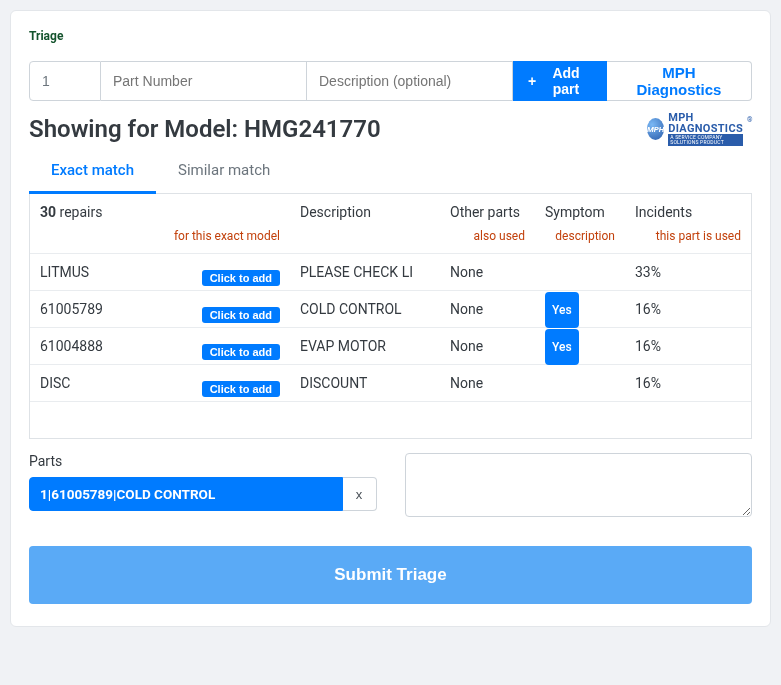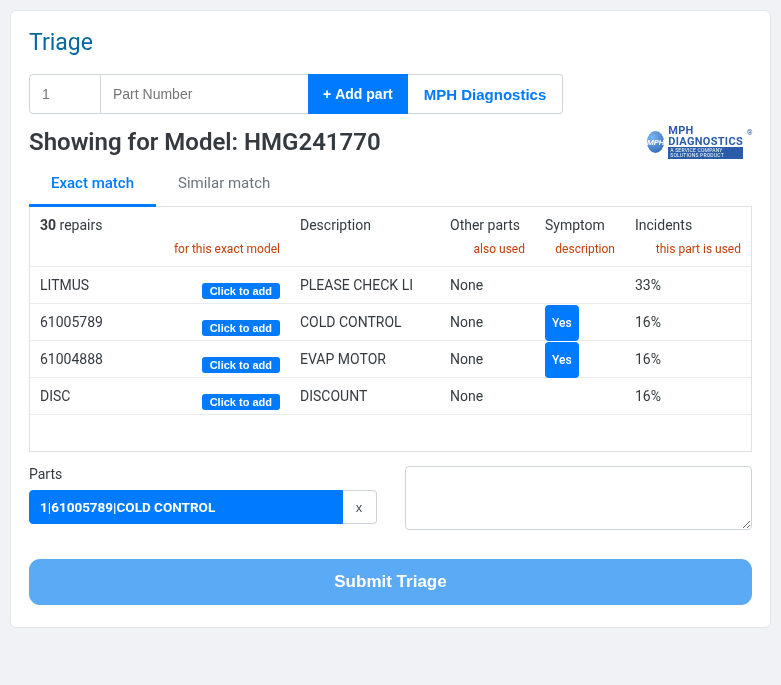"Triage" .title { color: #0369a1 -> #14532d; font-size: 23px -> 12px; font-weight: 400 -> 700 }
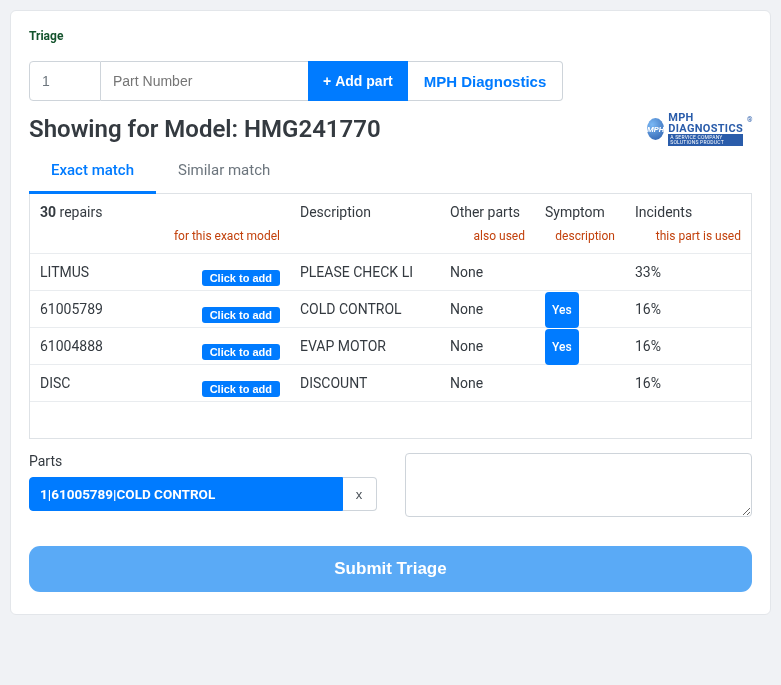"Description (optional)" input.ir-input { html: none -> <input> }
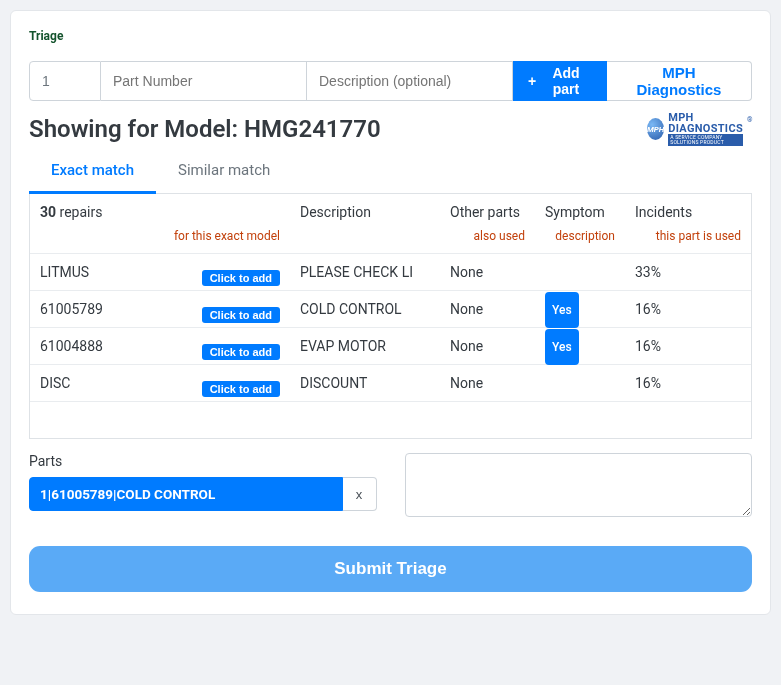"Submit Triage" .submit { border-radius: 11px -> 4px; height: 46px -> 58px }
